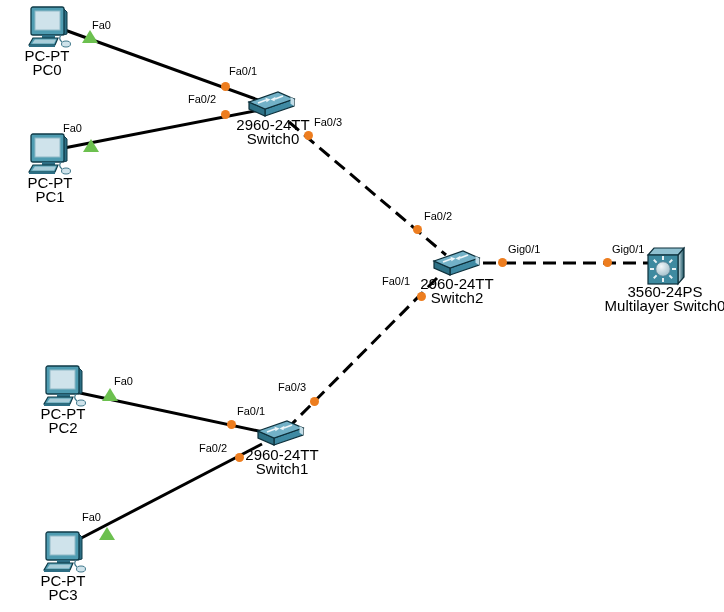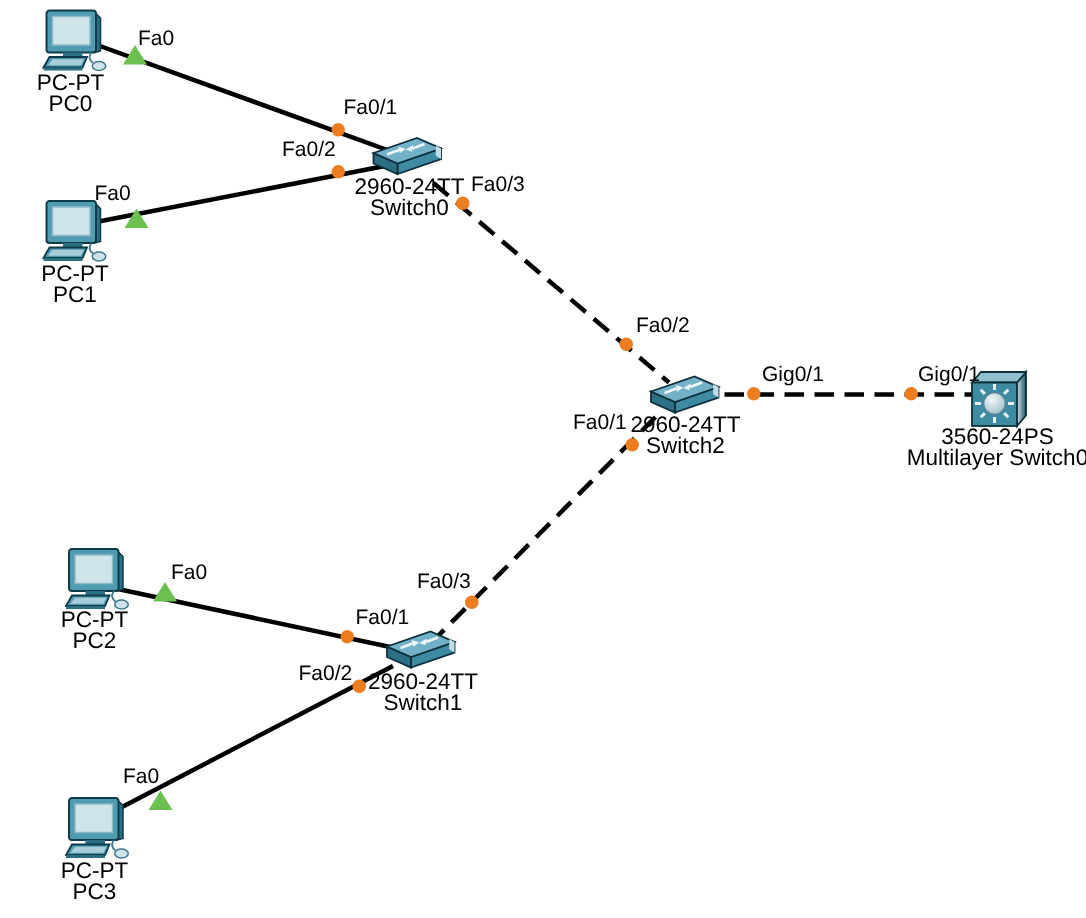"Fa0" .port-label { font-size: 14px -> 11px }
